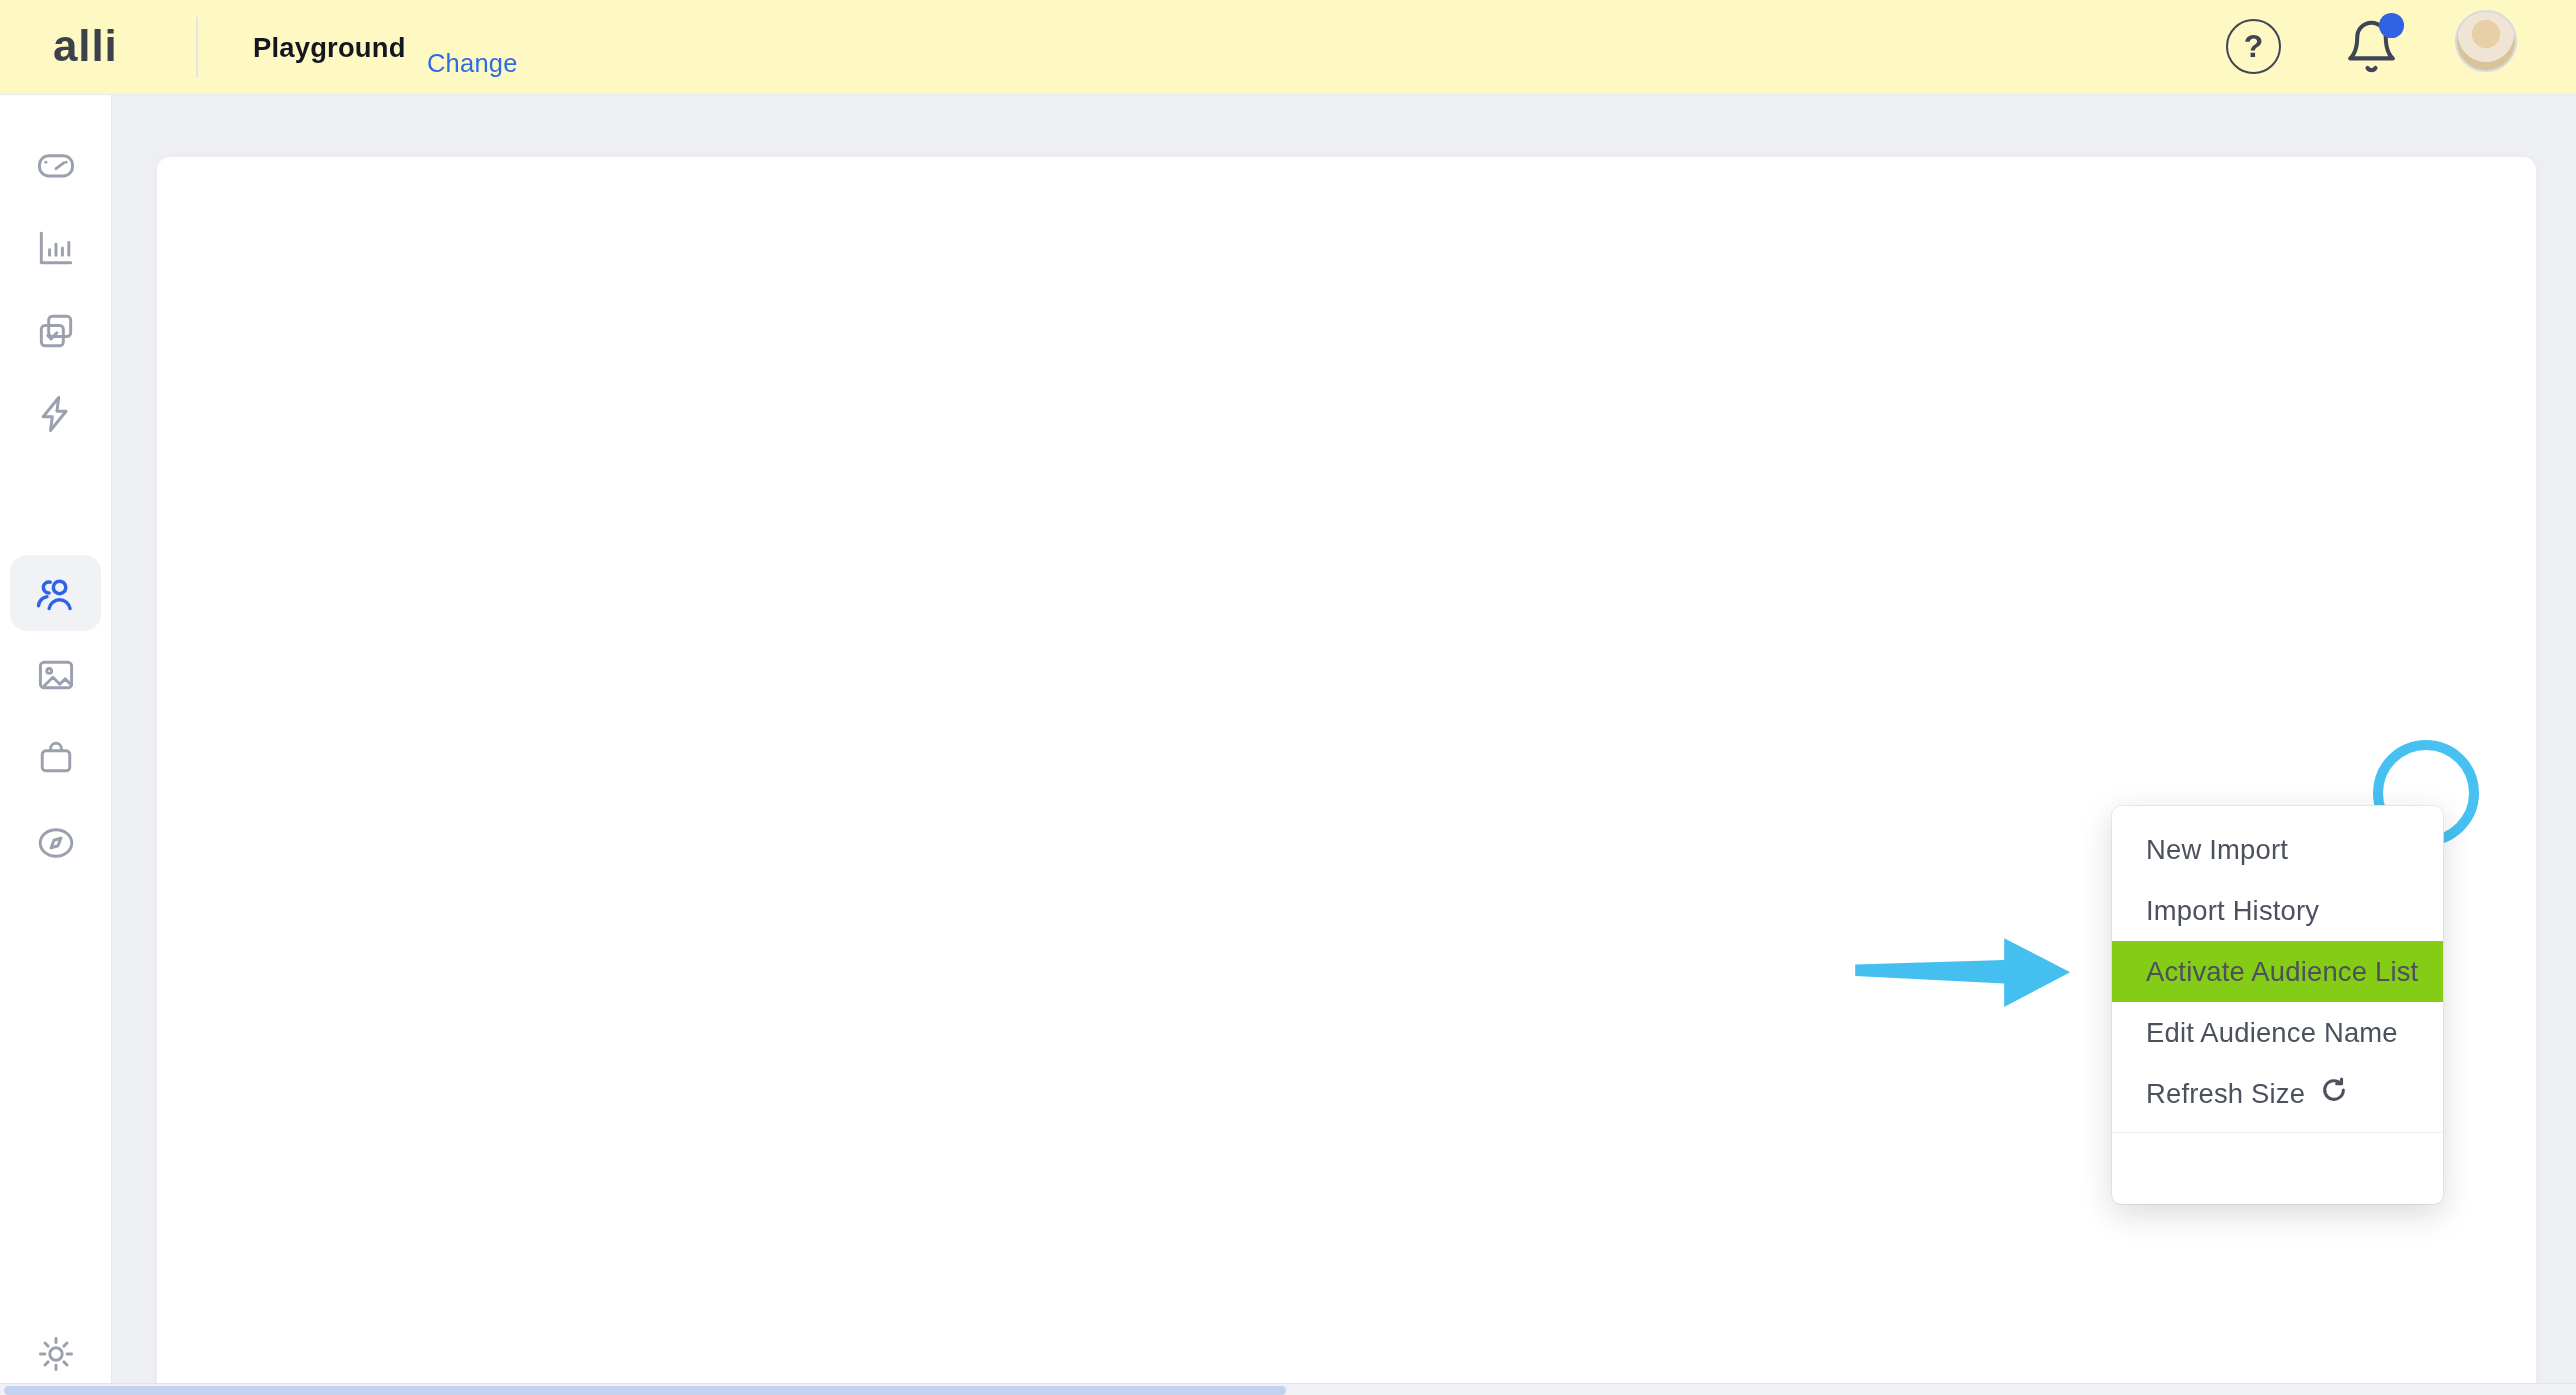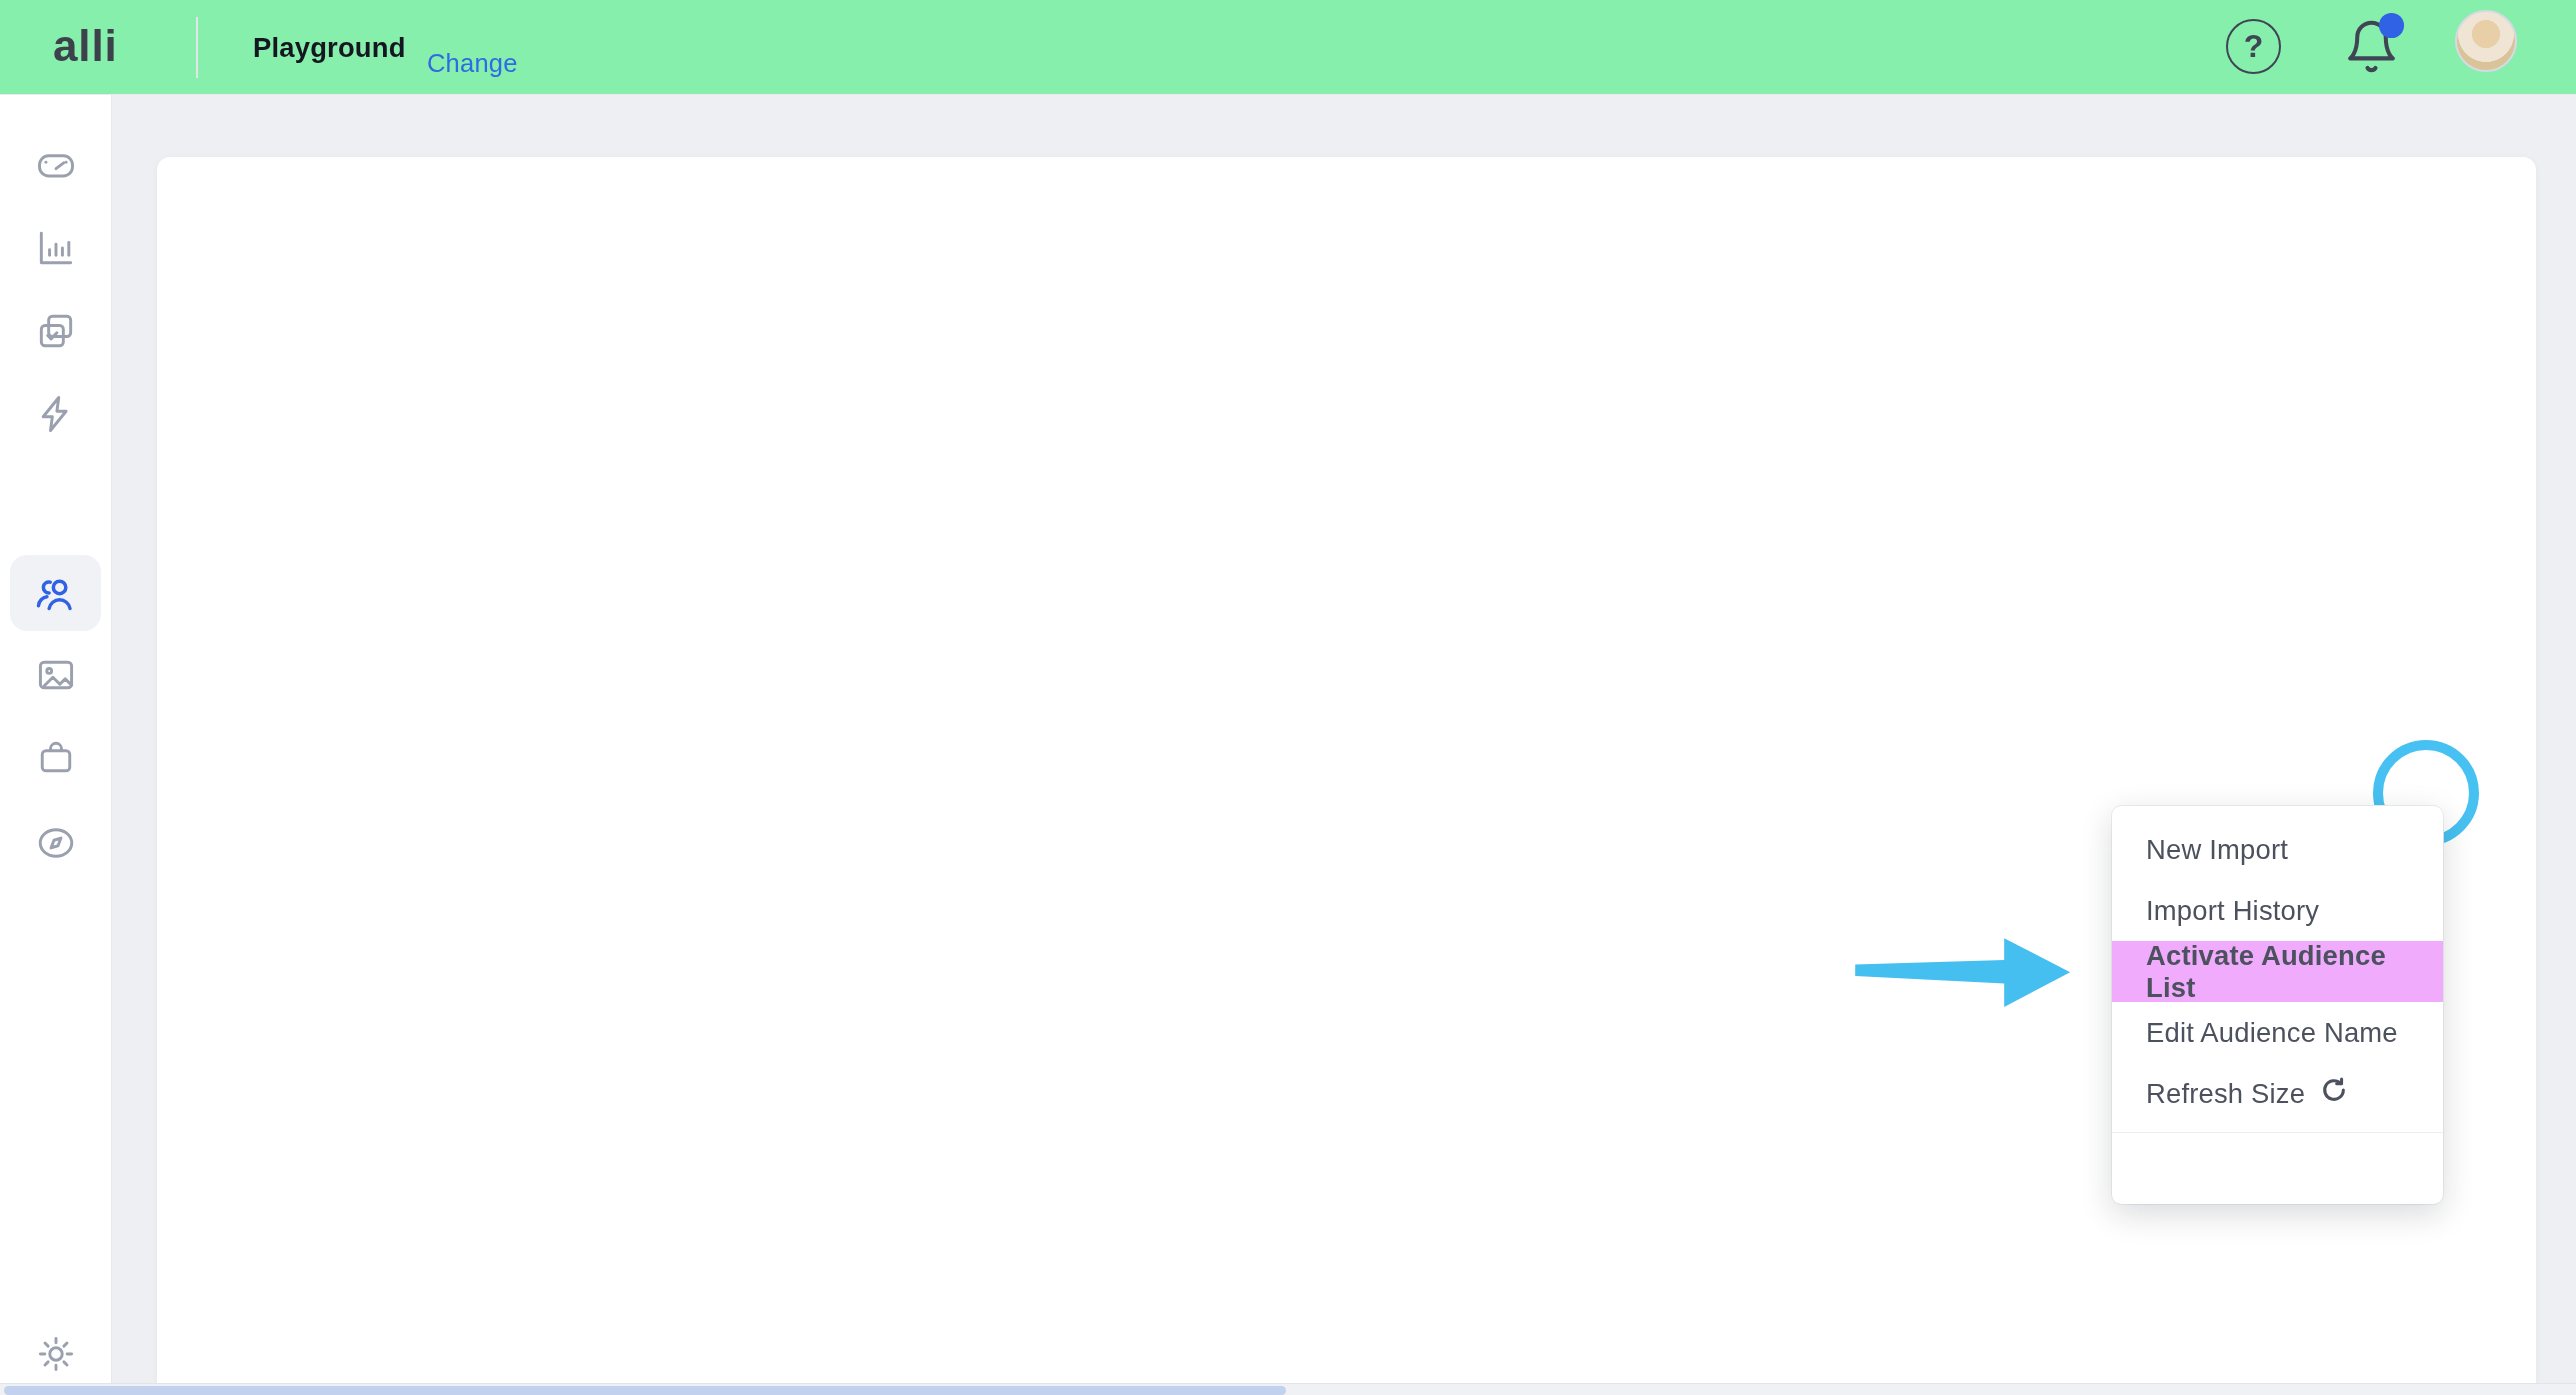"alli" .topbar { background: #86efac -> #fef9c3 }
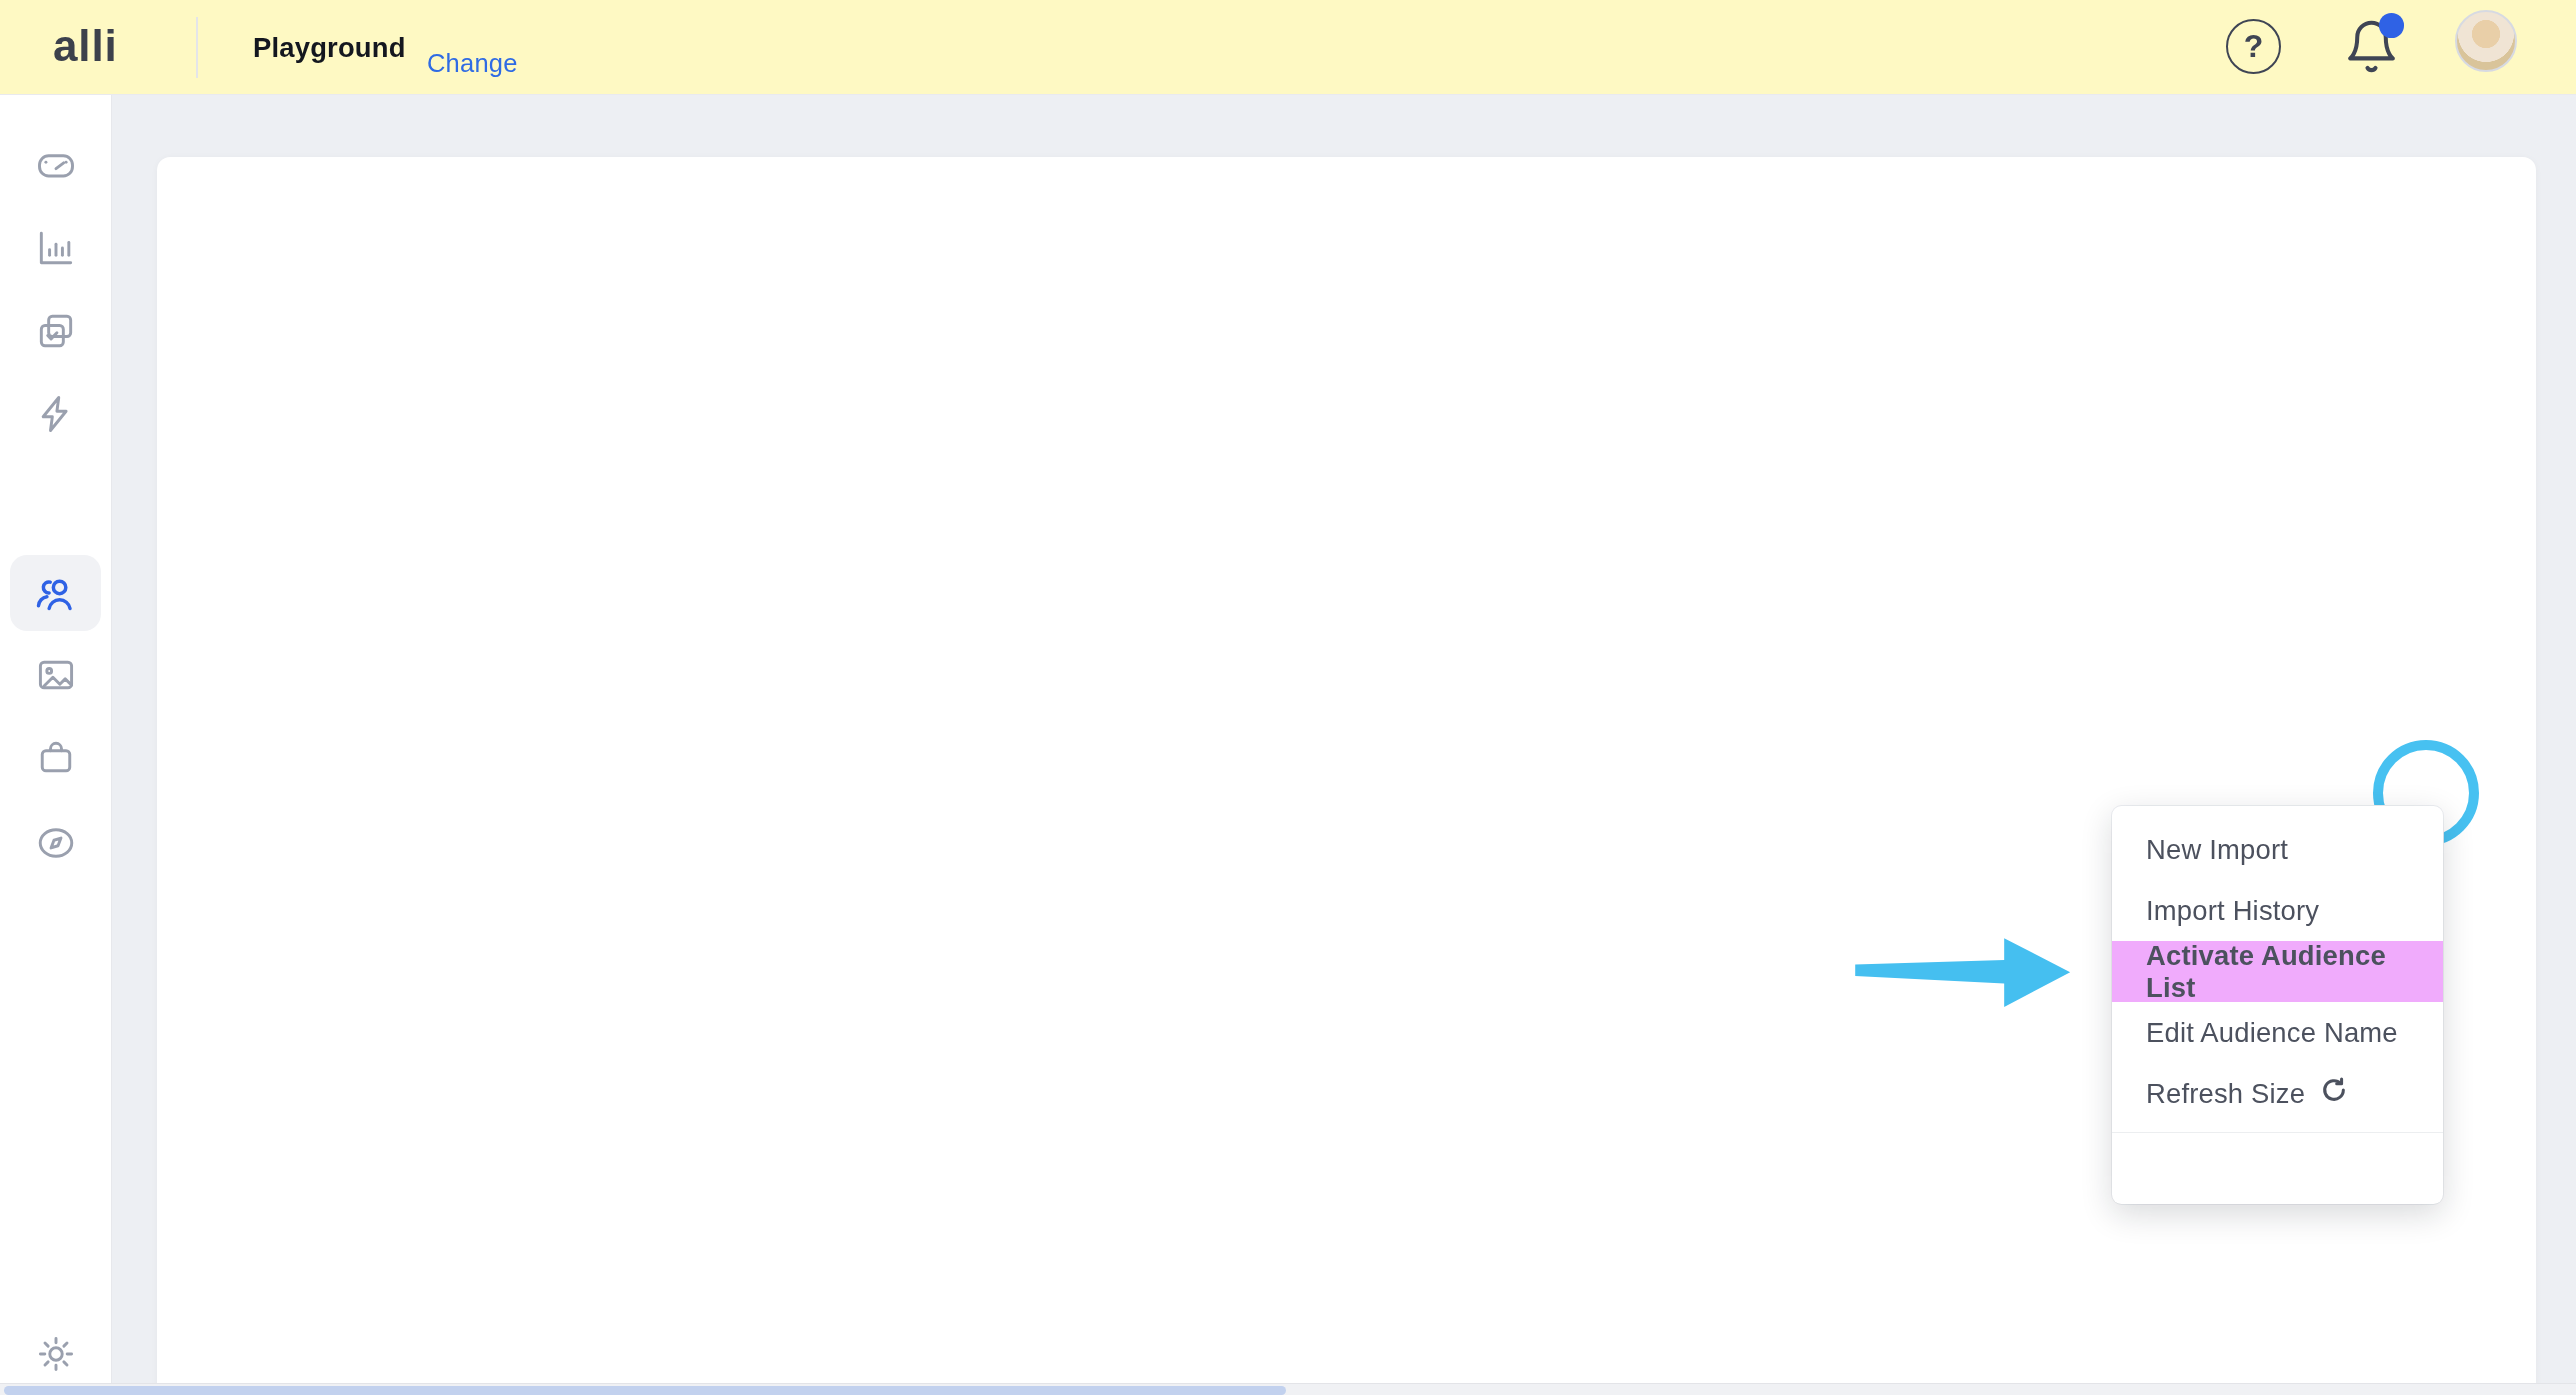"Activate Audience List" .menu-item.highlight { background: #f0abfc -> #84cc16; font-weight: bold -> none }
